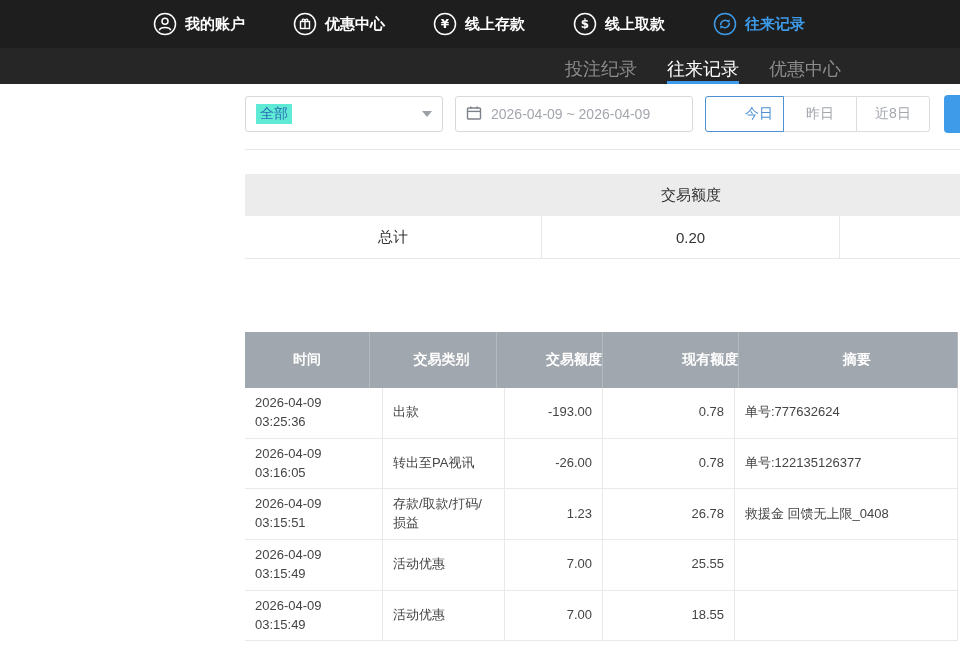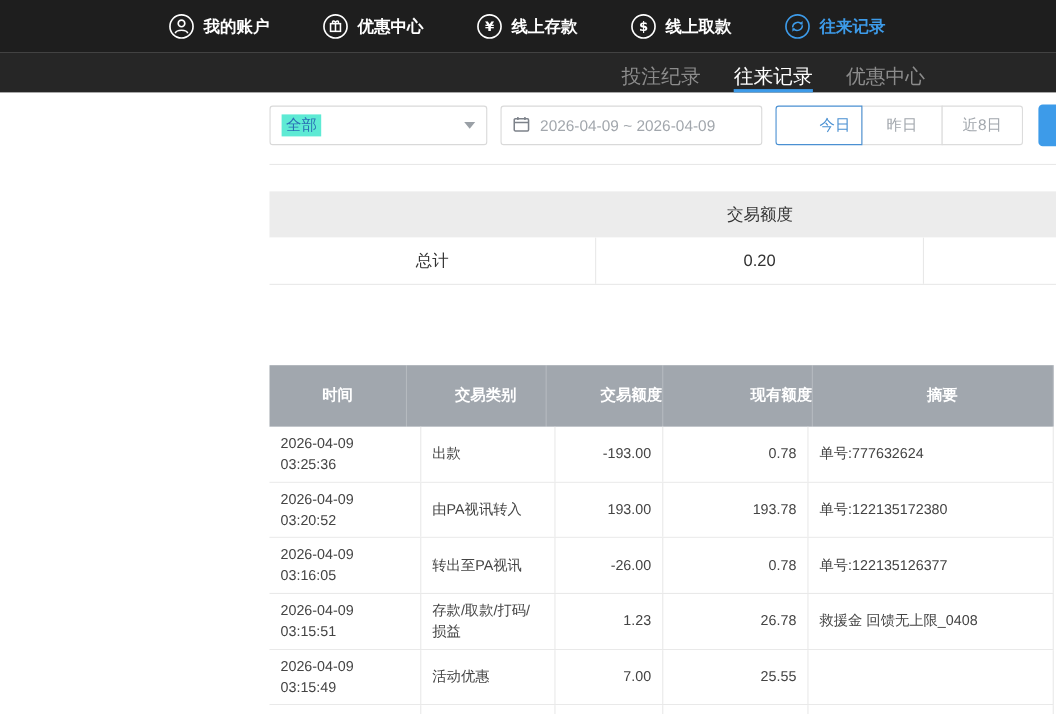"2026-04-09 03:20:52" div.t-row { html: <div> <div>2026-04-09 03:20:52</div> <div>由PA视讯转入</div> <div>193.00</div> <div>193.78</div> <div>单号:122135172380</div> </div> -> none }
